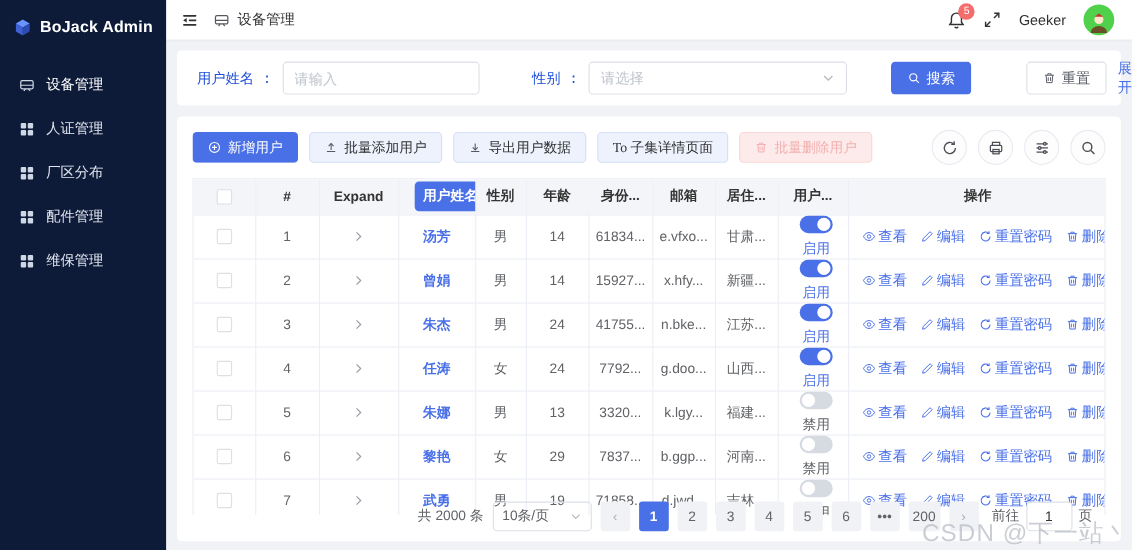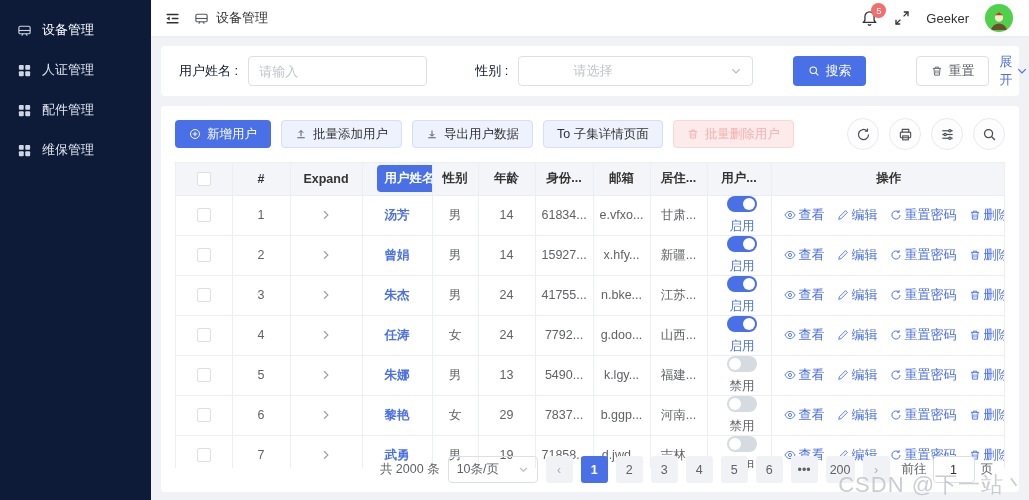"BoJack Admin" div.logo-row { html: none -> <div> <svg> <use></use> </svg> <span>BoJack Admin</span> </div> }
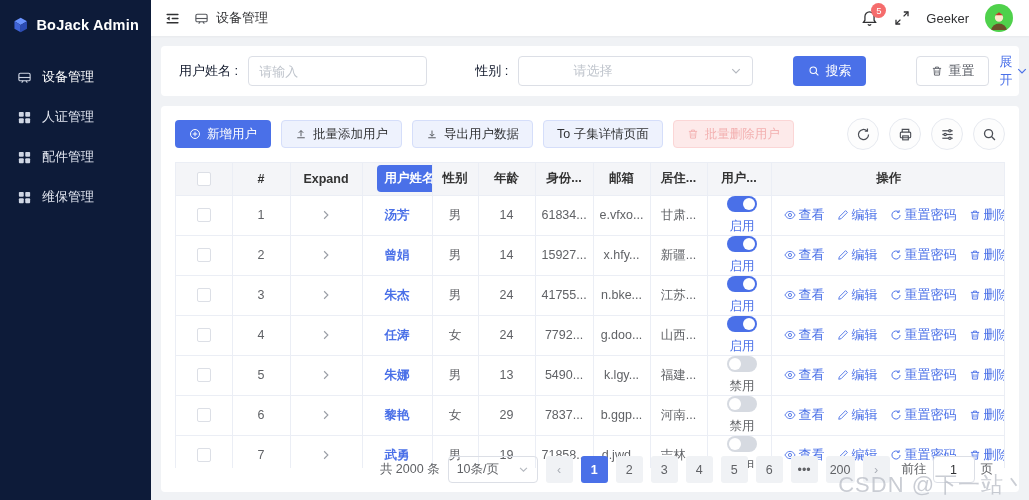"用户姓名 :" .f-label { color: #0f172a -> #1d4ed8; font-family: none -> Liberation Mono, monospace }
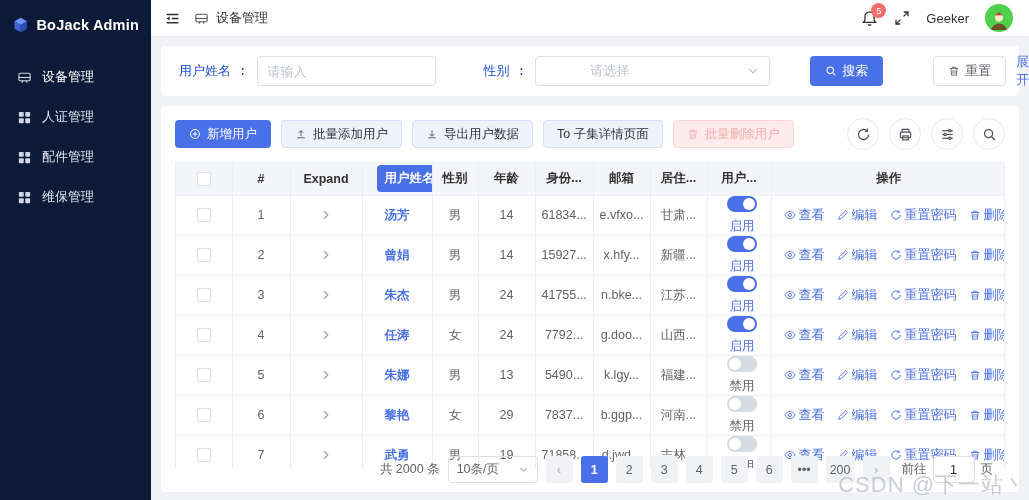"请选择" .f-select .ph { margin-left: 44px -> none }
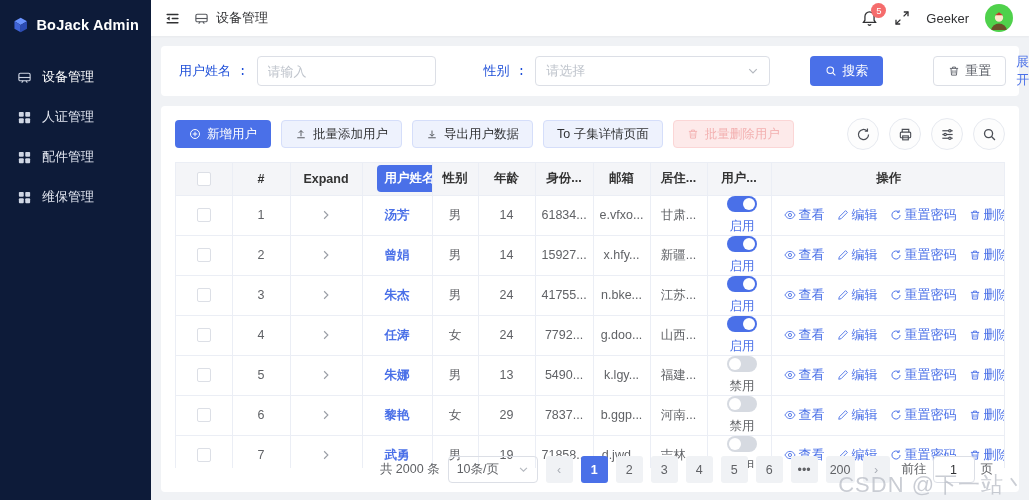"新增用户" .tbtn { font-family: none -> Liberation Serif, serif }
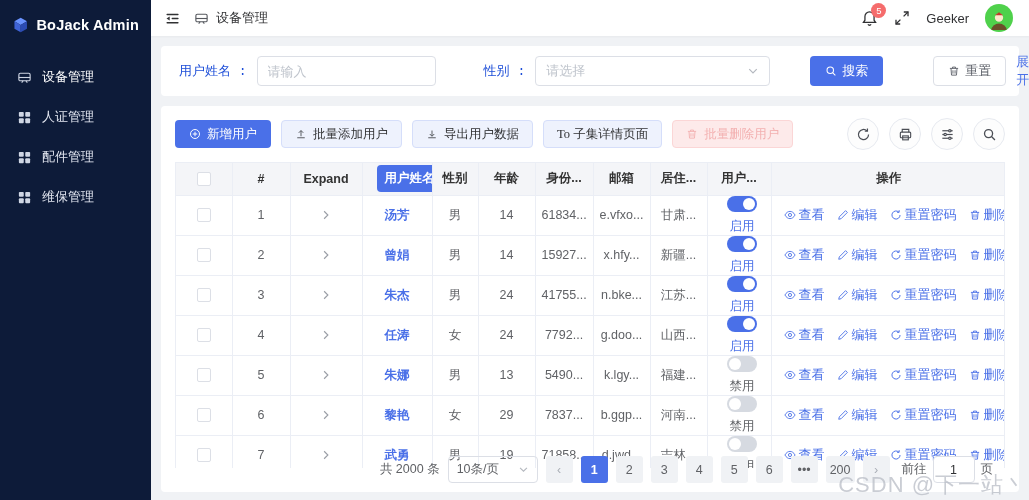"厂区分布" div.menu-item { html: none -> <div> <svg> <use></use> </svg> <span>厂区分布</span> </div> }
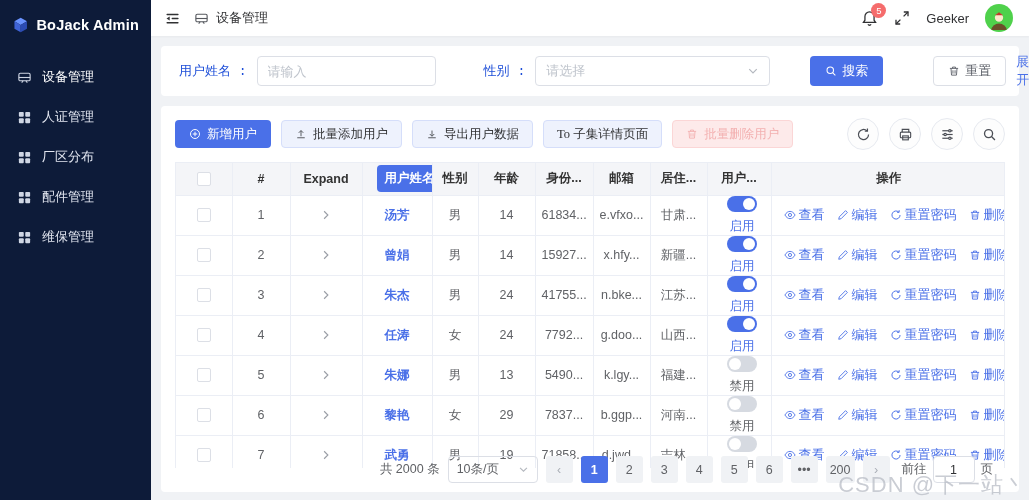"5490..." td { text: 5490 -> 3320 }
